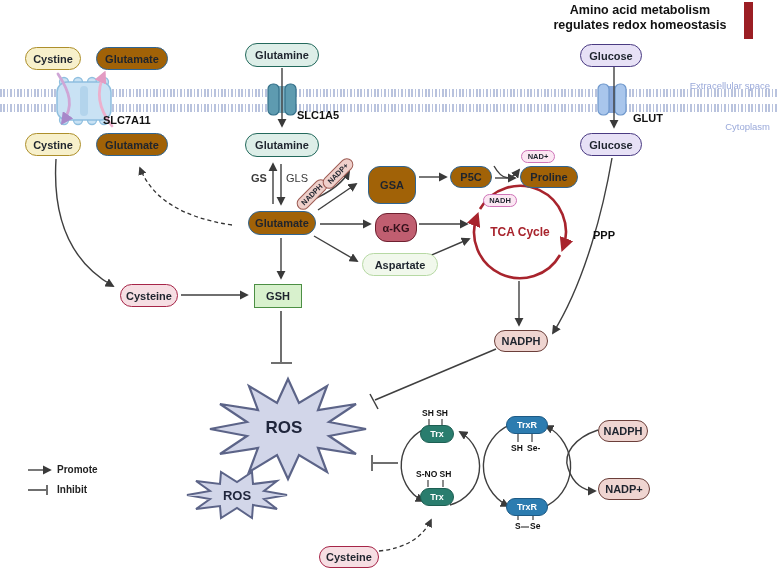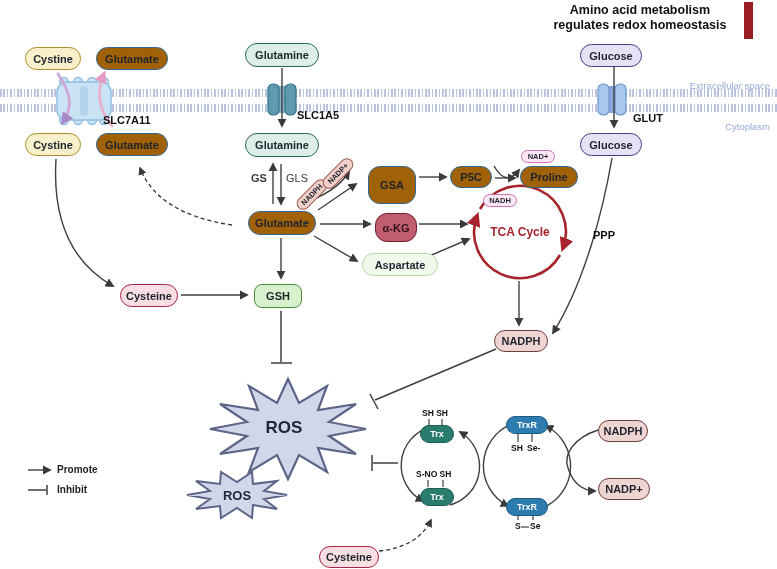"GSH" .greenrect { border-radius: 8px -> 0 }
